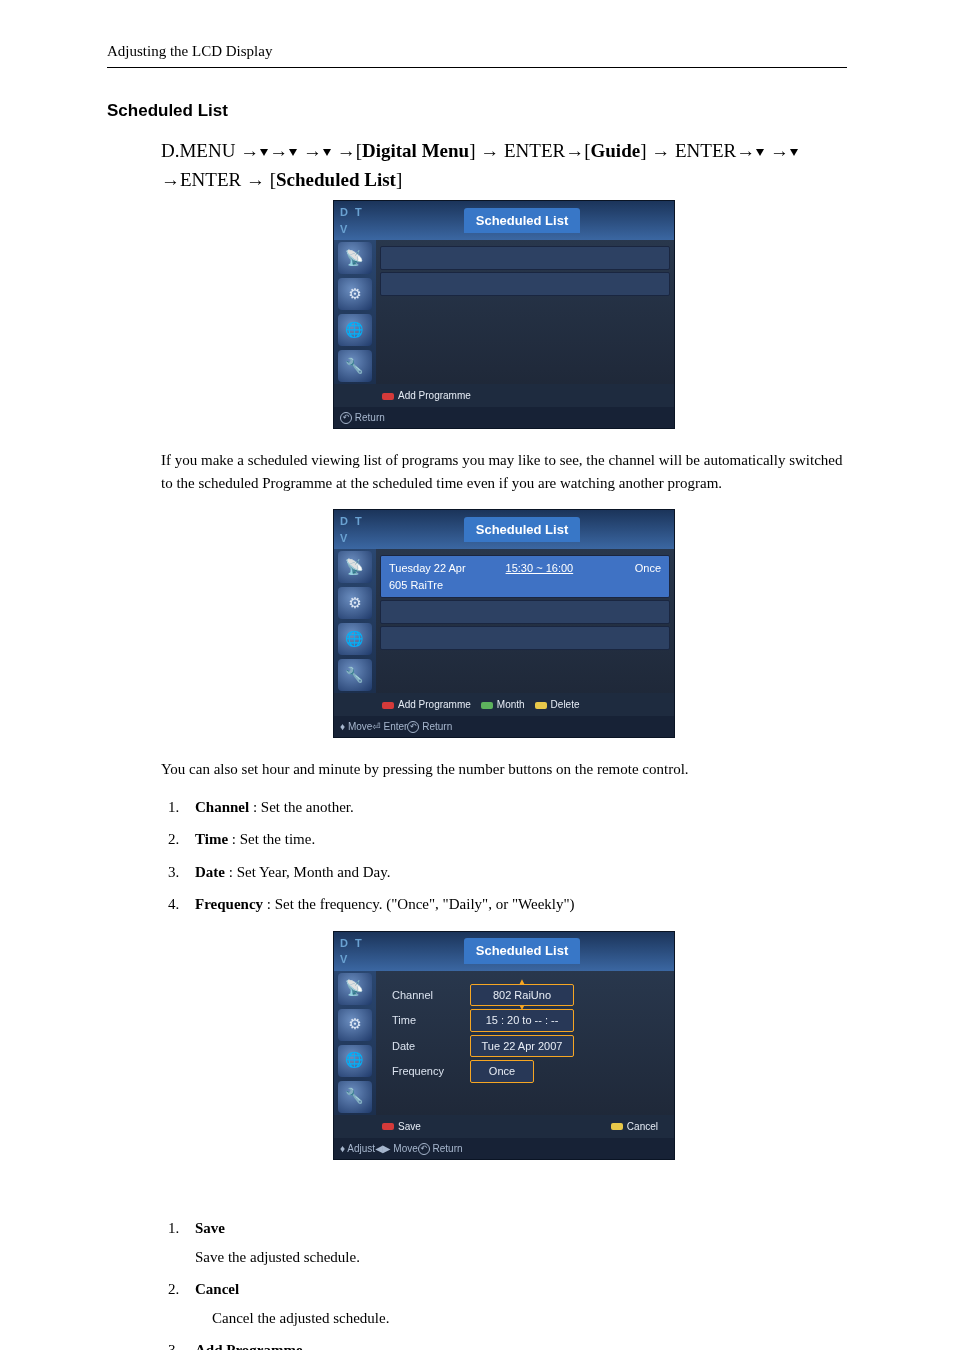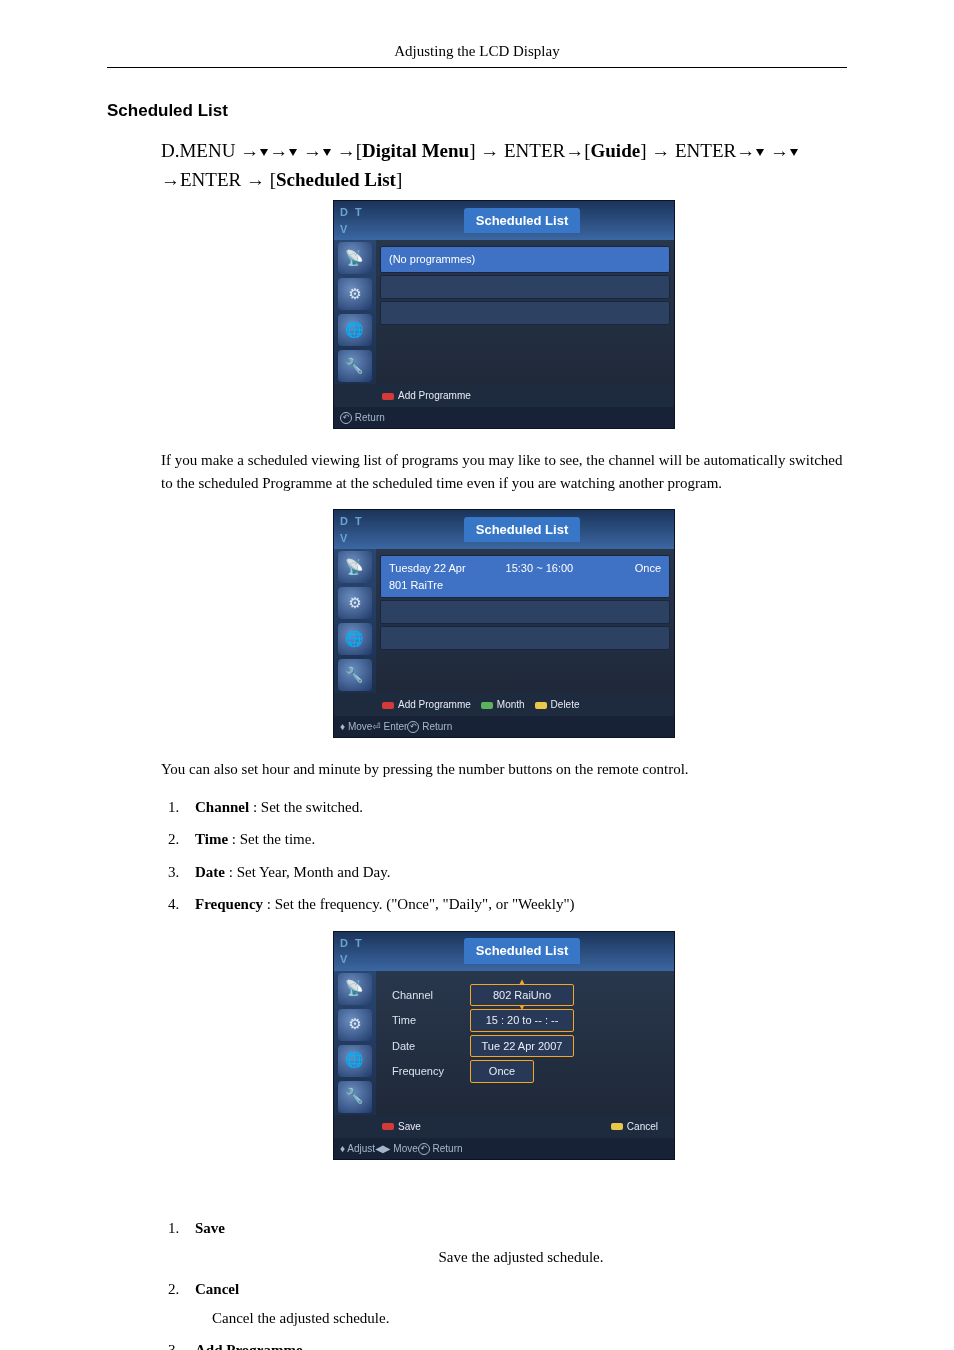"Adjusting the LCD Display" .header-title { text-align: center -> none }
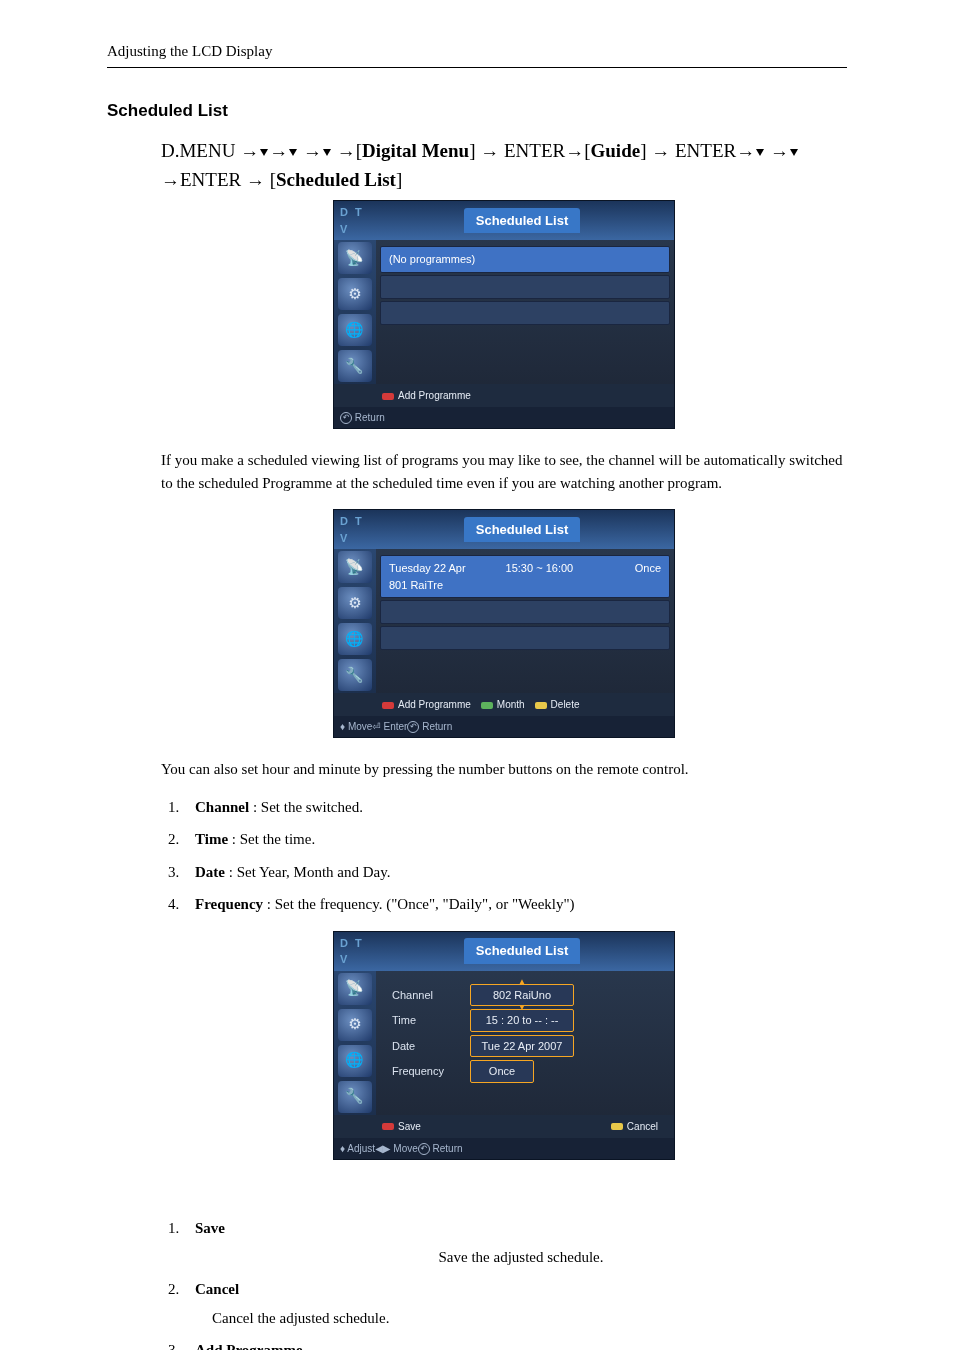"(No programmes)" div.osd-row { html: <div> <span>(No programmes)</span> </div> -> none }
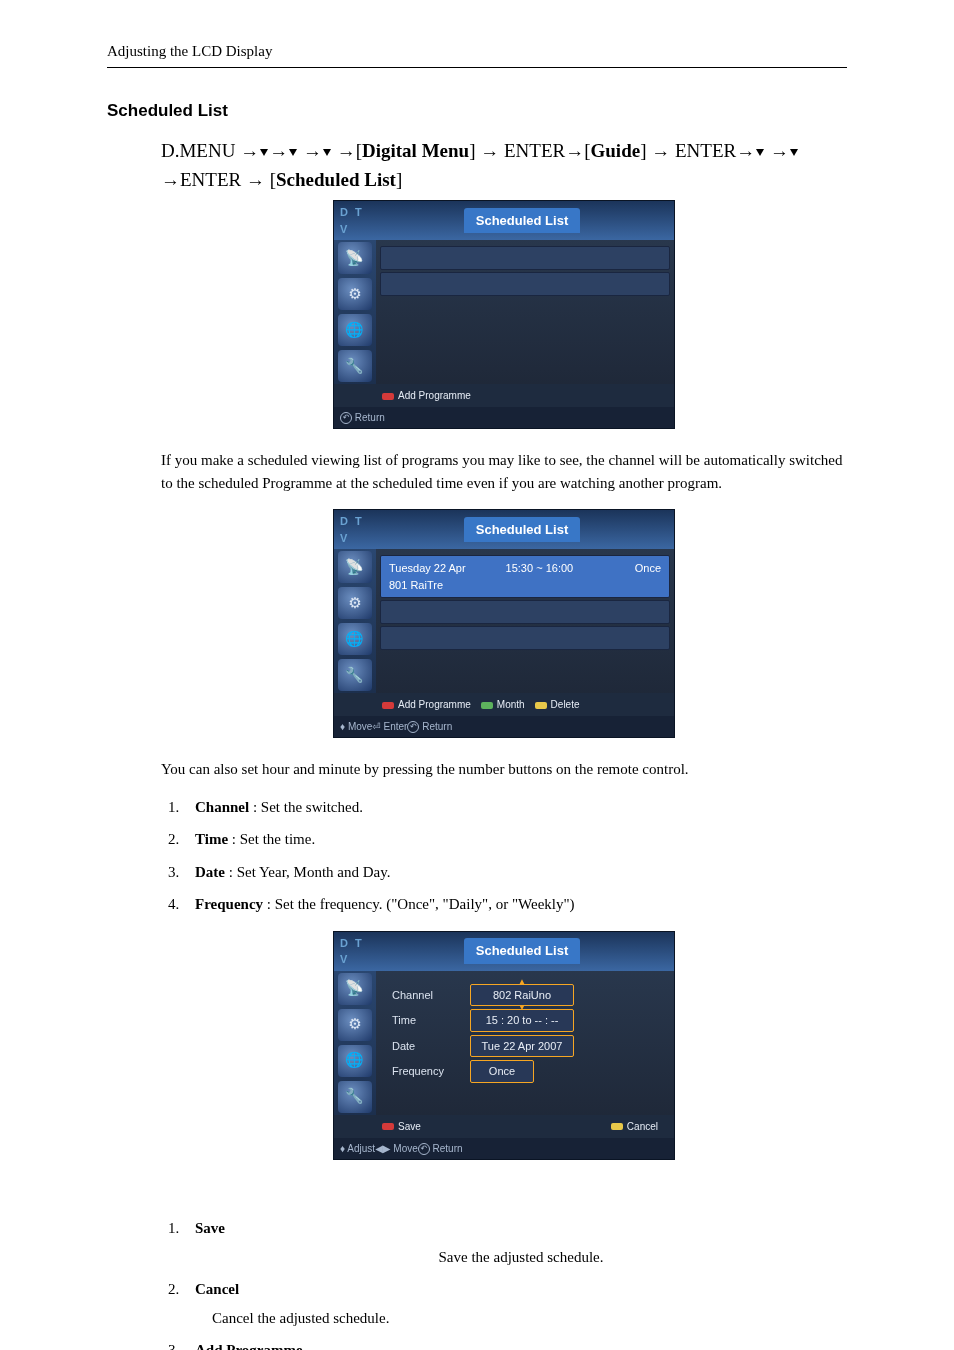"15:30 ~ 16:00" div { text-decoration: none -> underline }
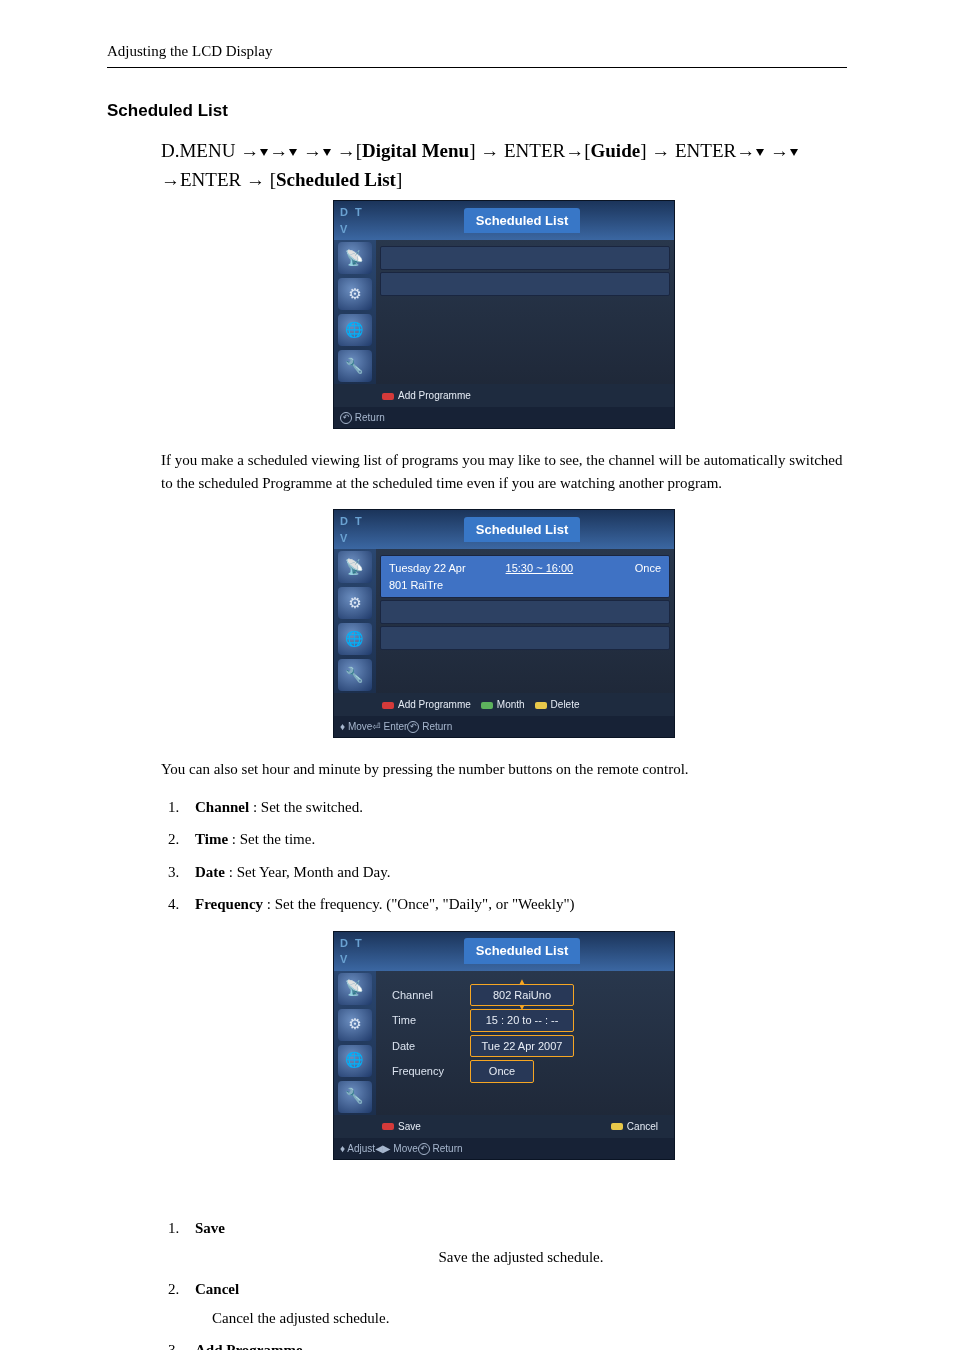"801 RaiTre" div { text: 801 -> 605 }
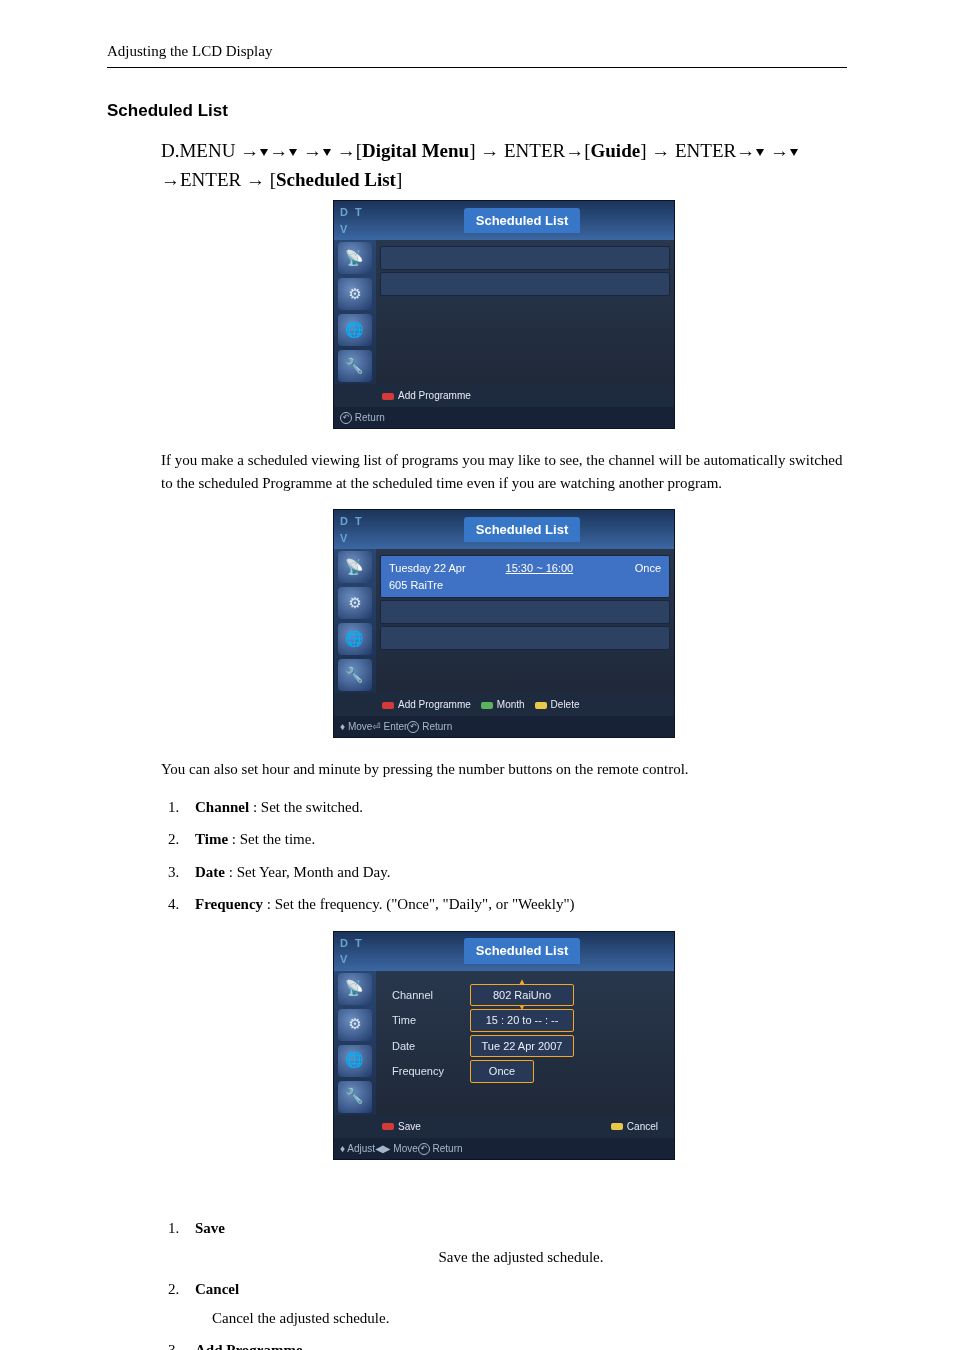": Set the switched." span { text: switched -> another }
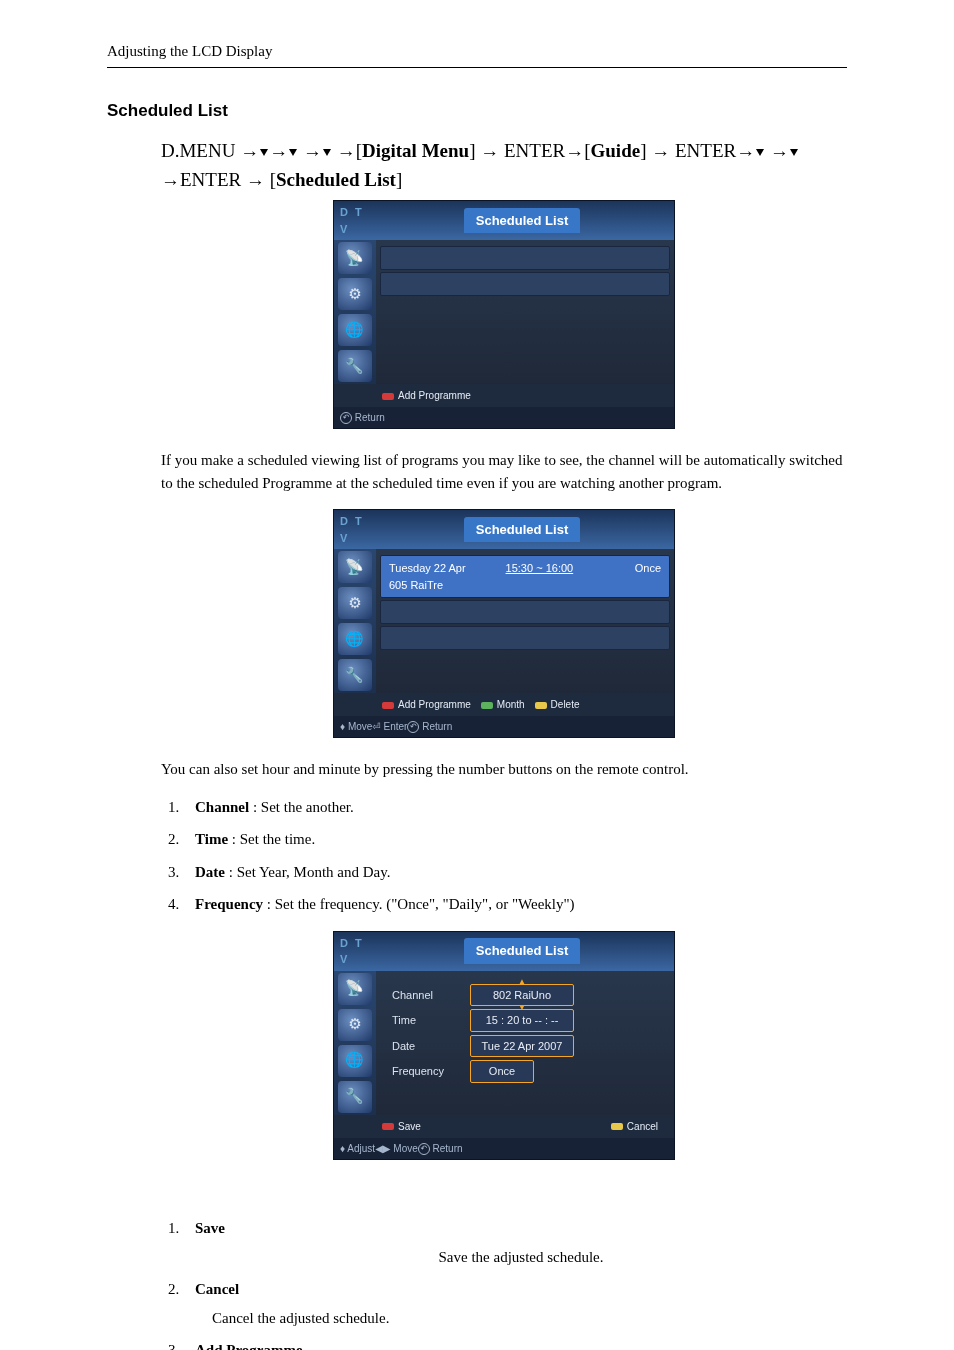"Save the adjusted schedule." div.desc-indent { text-align: center -> none }
